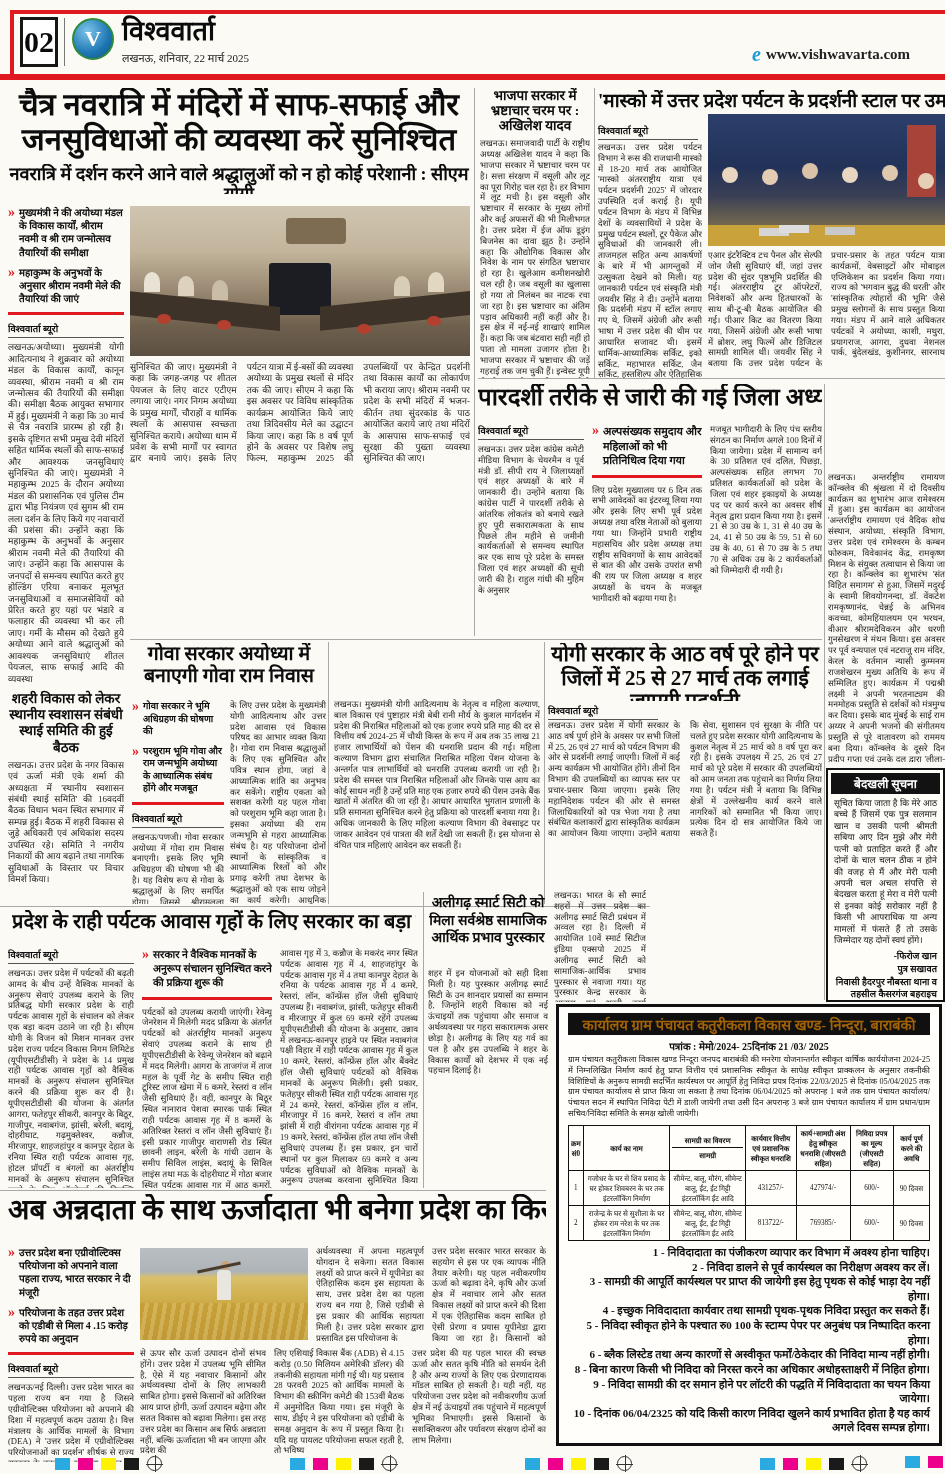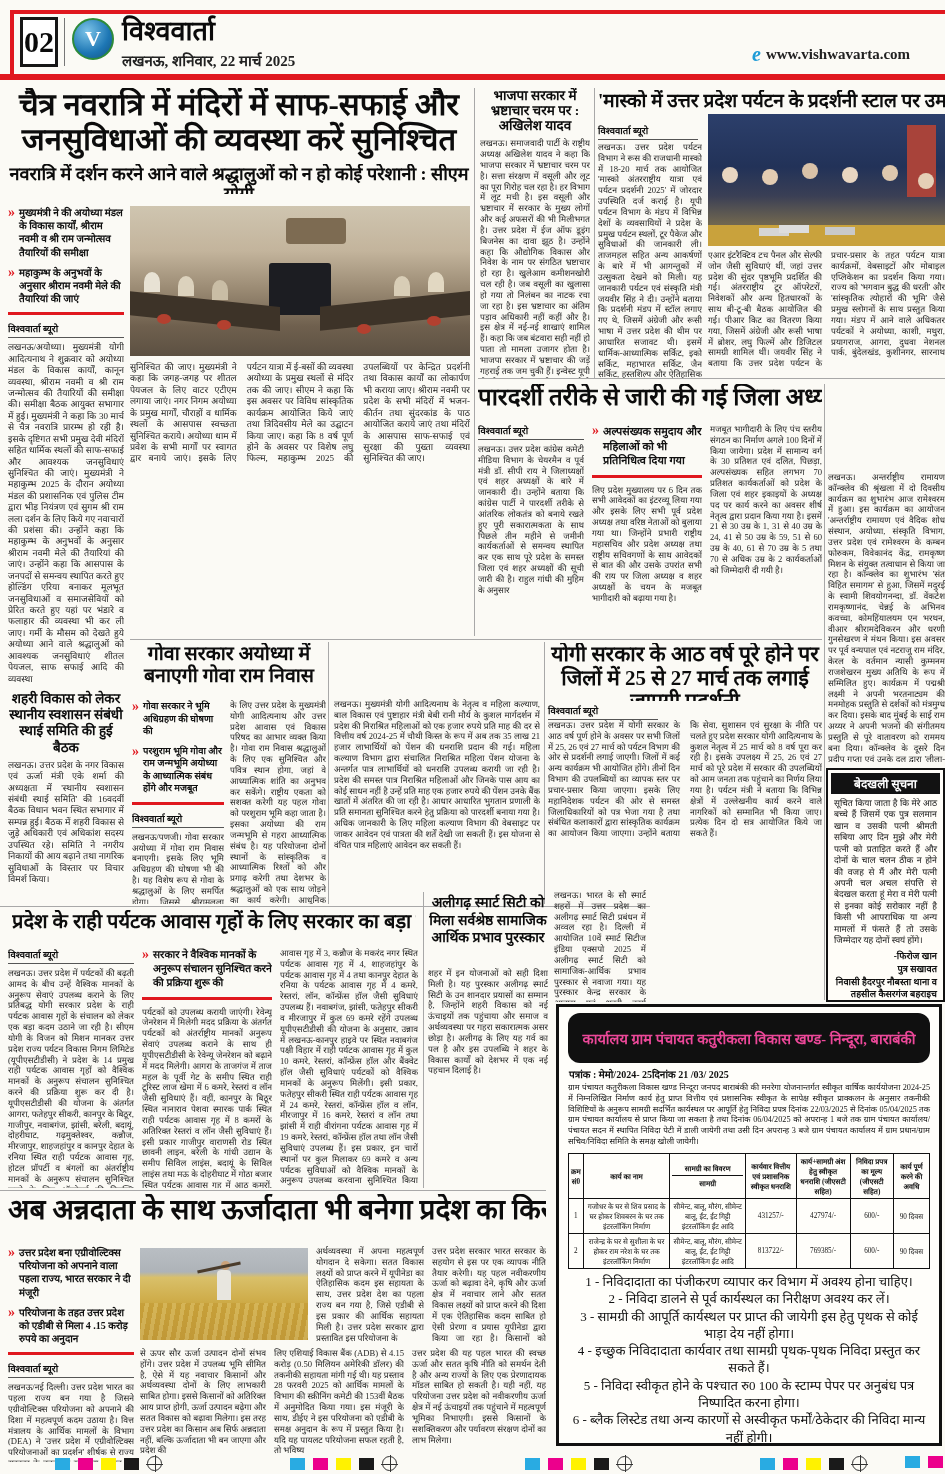"लखनऊ, शनिवार, 22 मार्च 2025" .masthead-edition { font-size: 15px -> 11px; font-weight: bold -> normal }
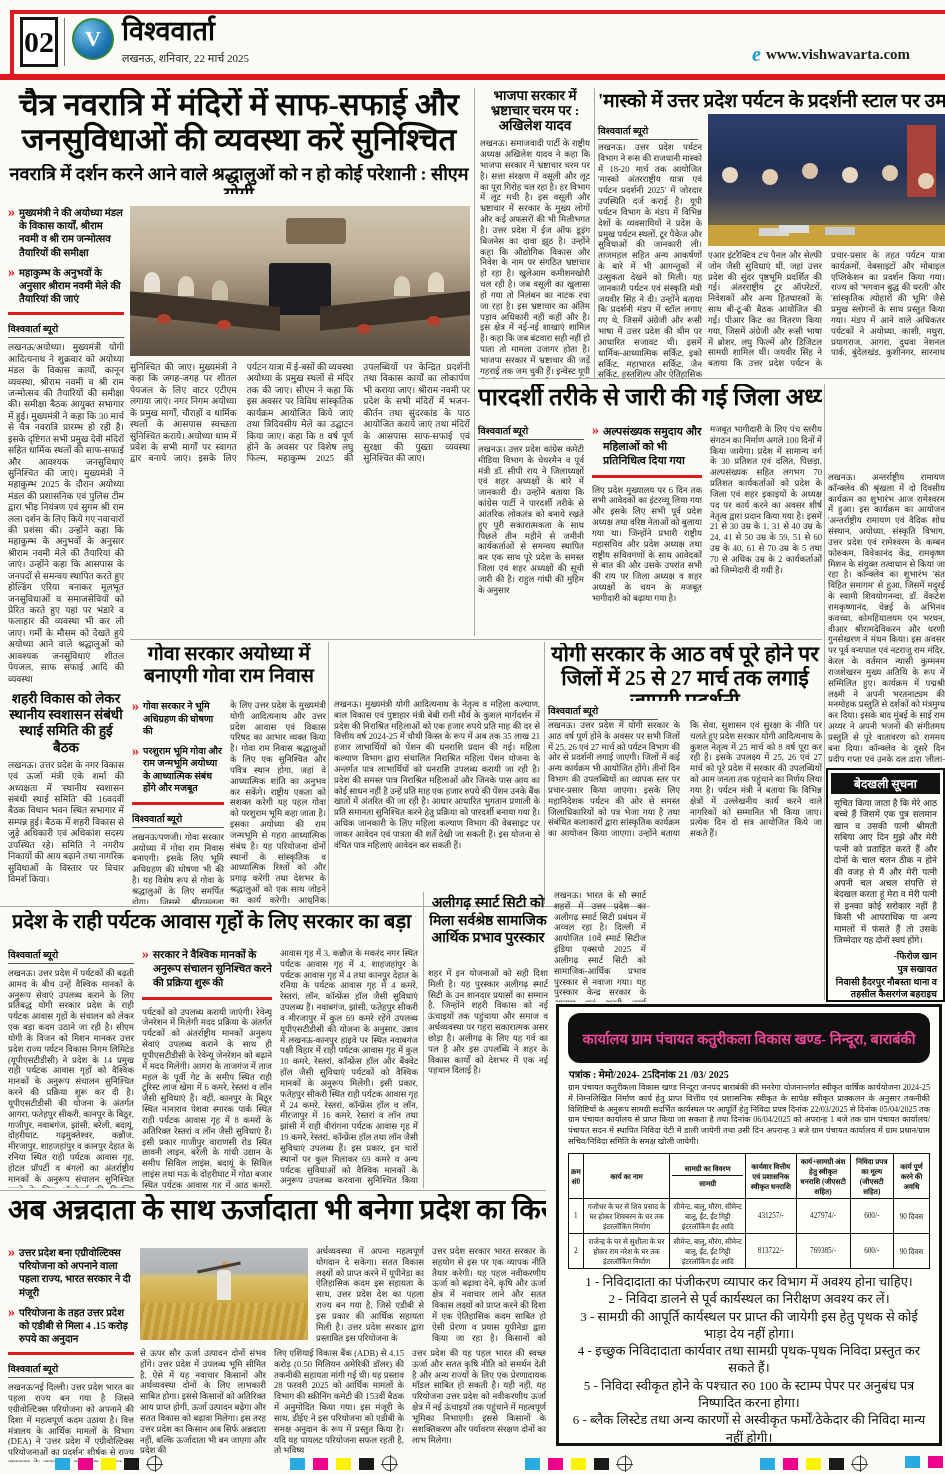"कार्यालय ग्राम पंचायत कतुरीकला विकास" .tn-title { border-radius: 12px -> none; color: #ec4899 -> #a16207; padding: 15px 2px -> 1px 2px }
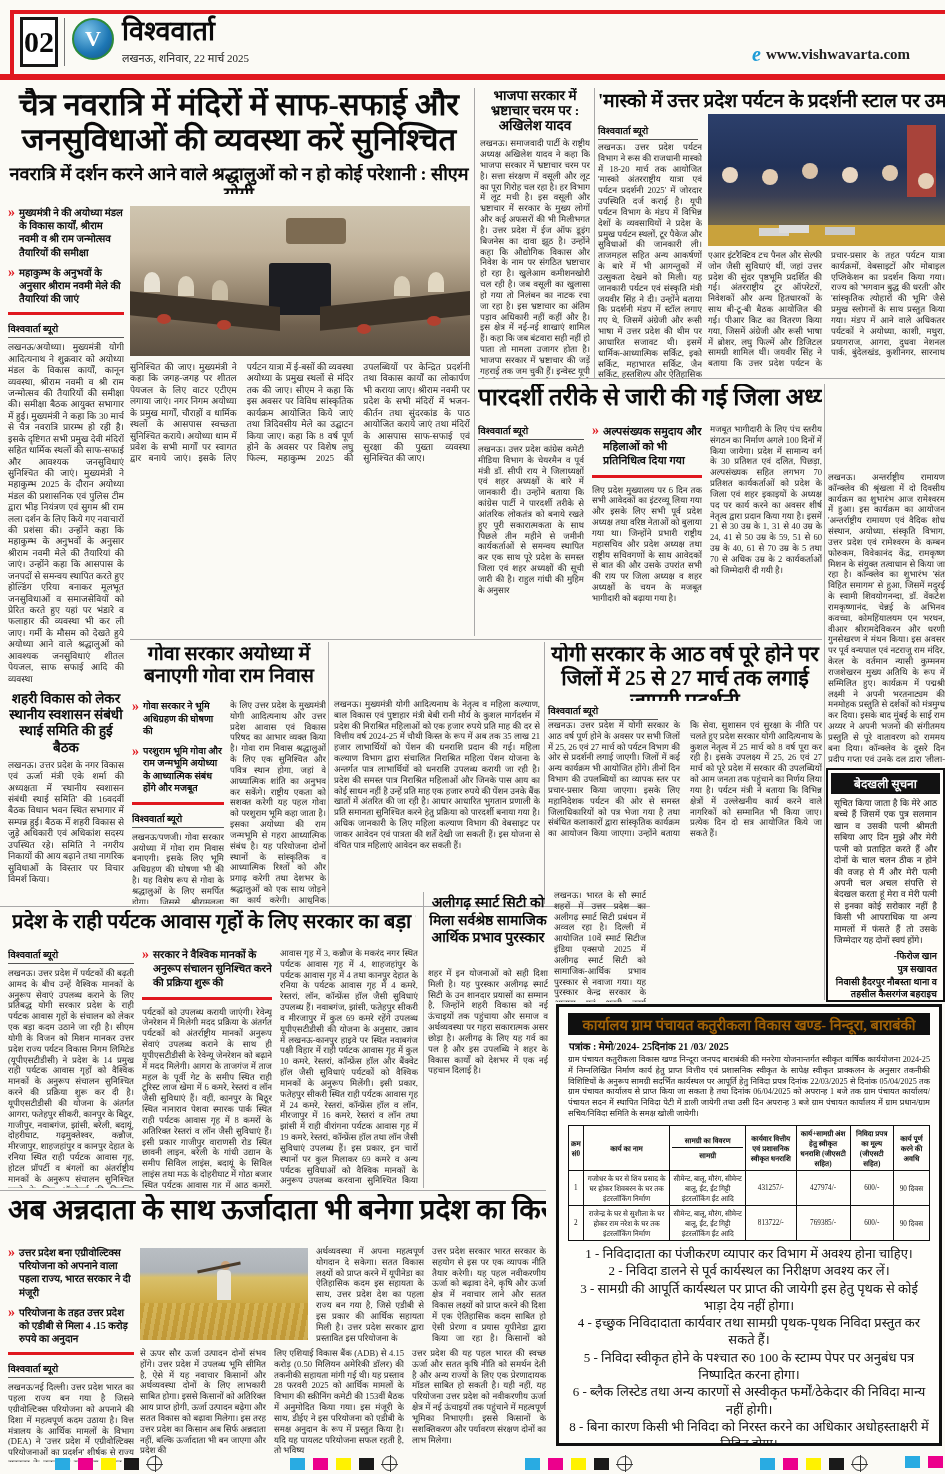"पत्रांक : मेमो/2024- 25" .tn-meta { justify-content: flex-start -> center }
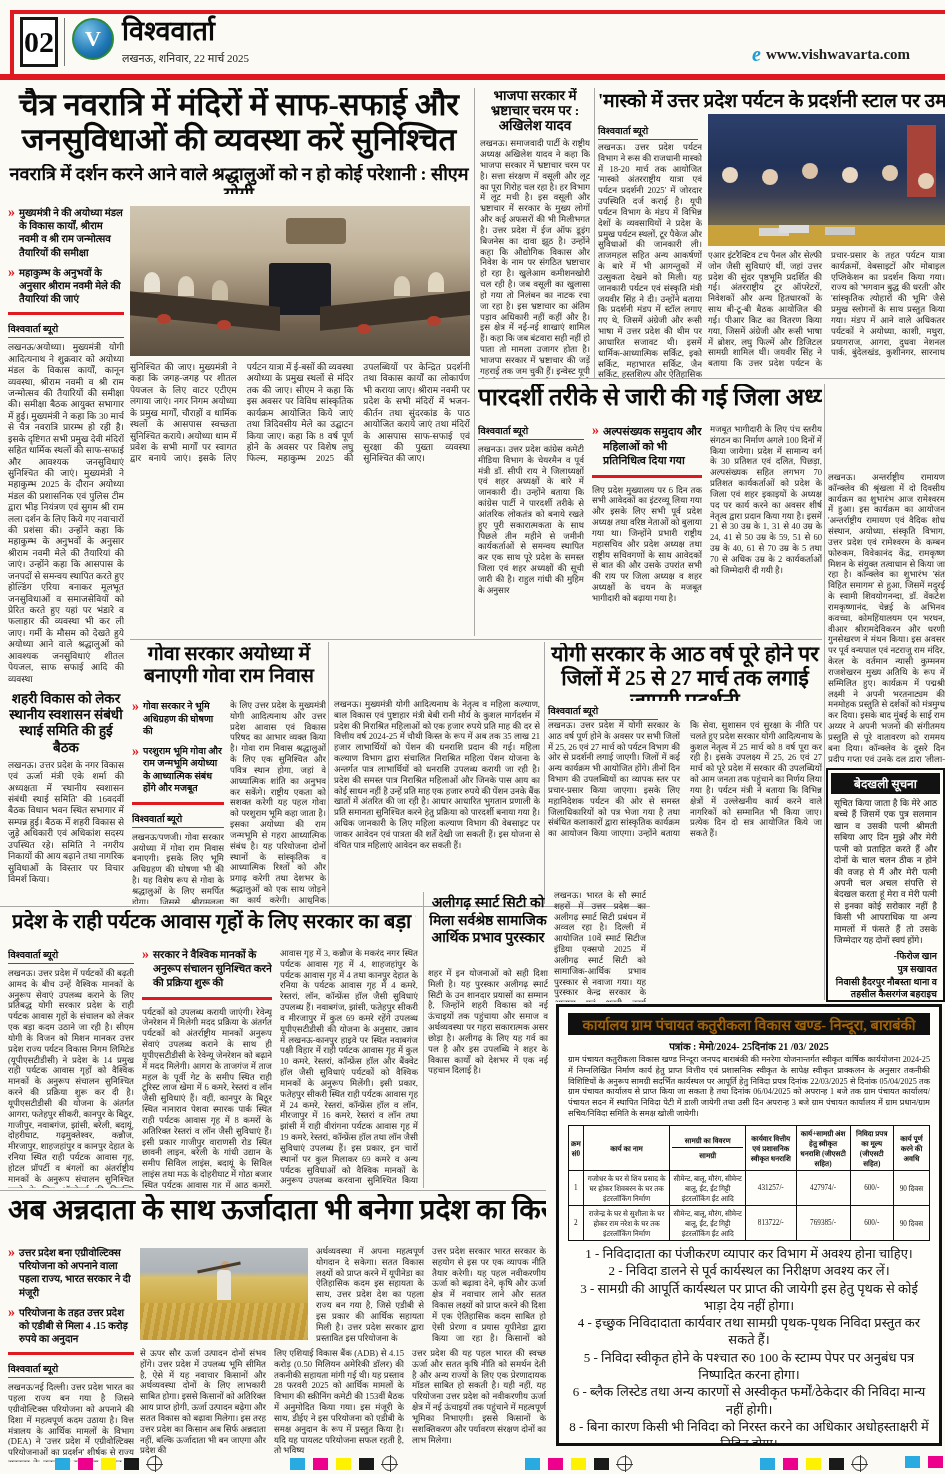"1 - निविदादाता का पंजीकरण" .tn-term { font-size: 13px -> 11px; font-weight: none -> bold; text-align: center -> right }
